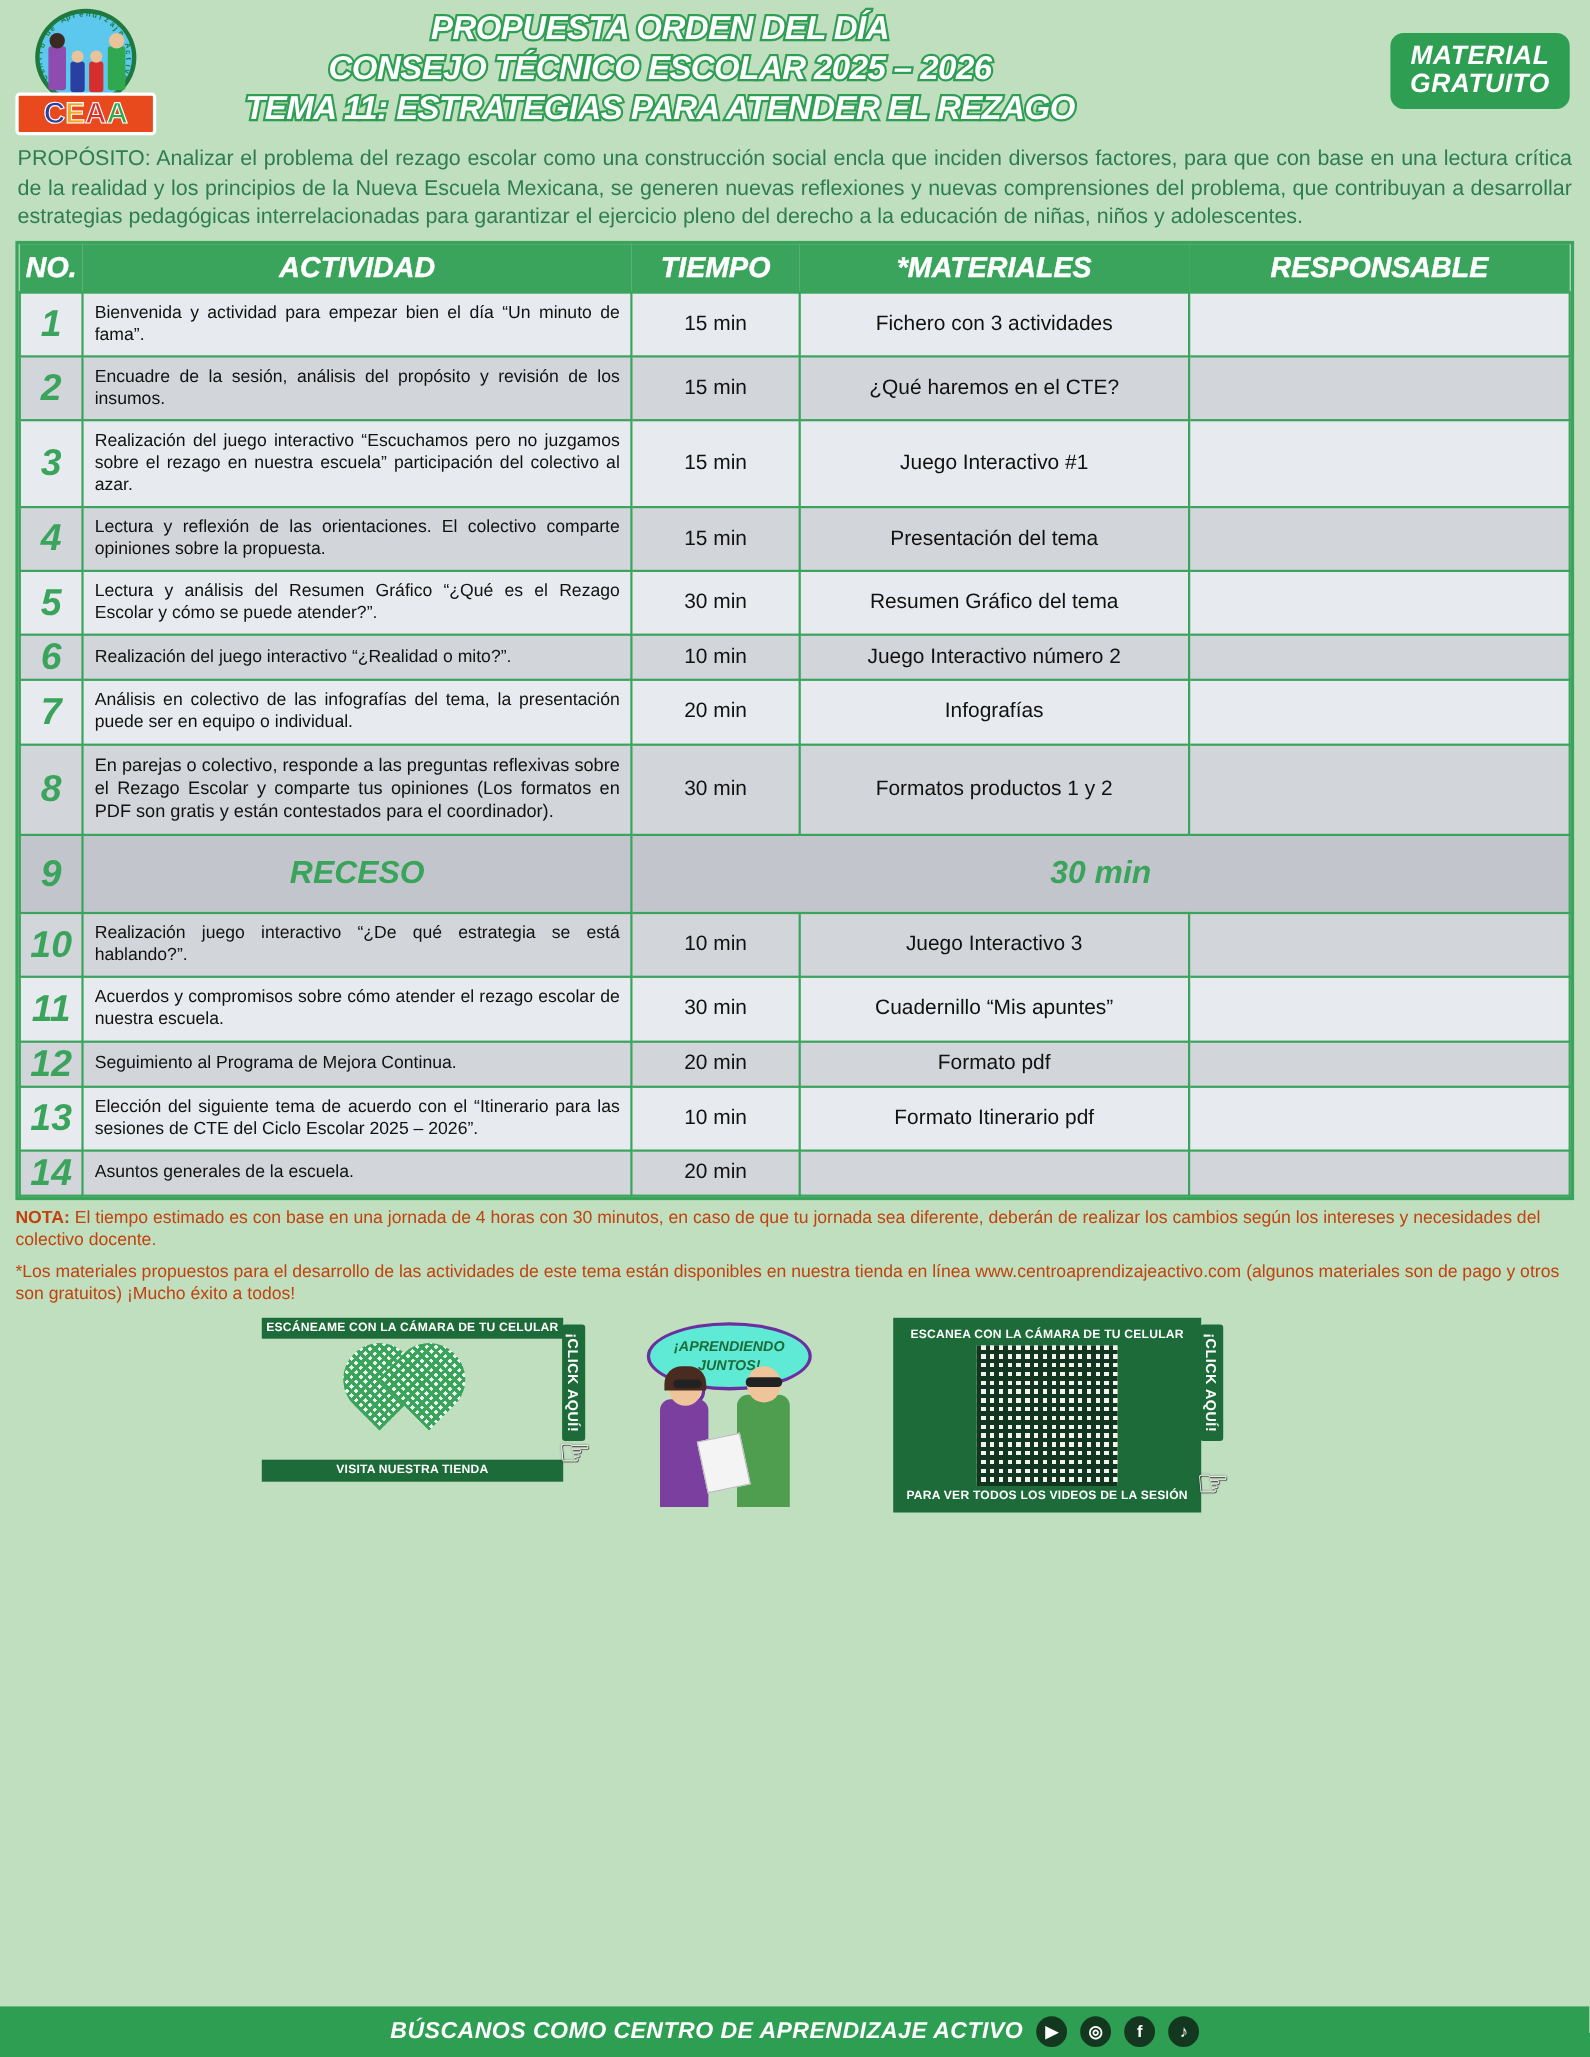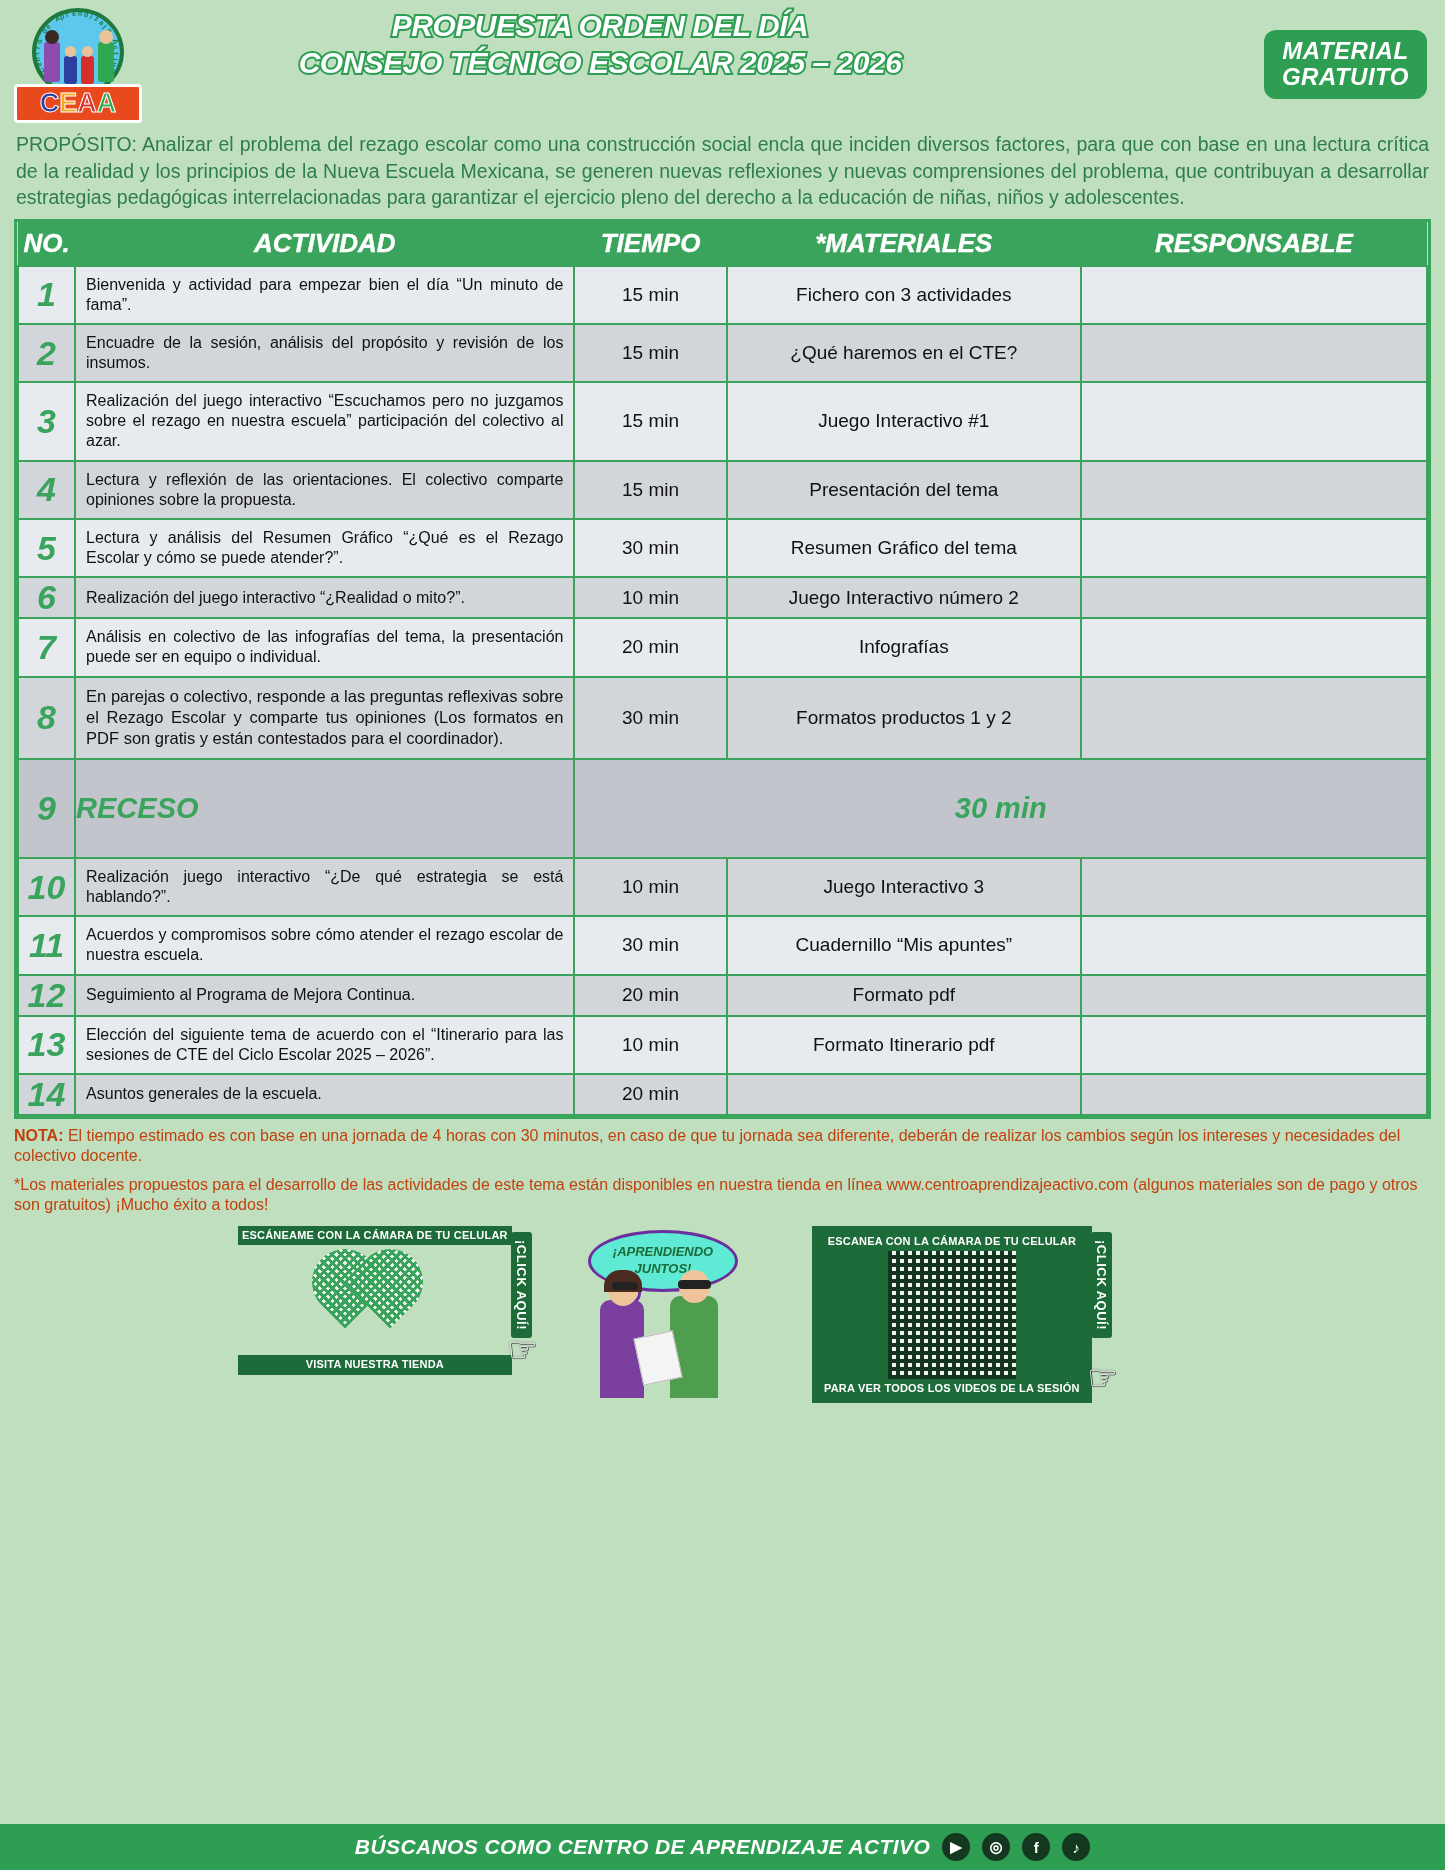"TEMA 11: ESTRATEGIAS PARA ATENDER" div.title-line { html: none -> <div>TEMA 11: ESTRATEGIAS PARA ATENDER EL REZAGO</div> }
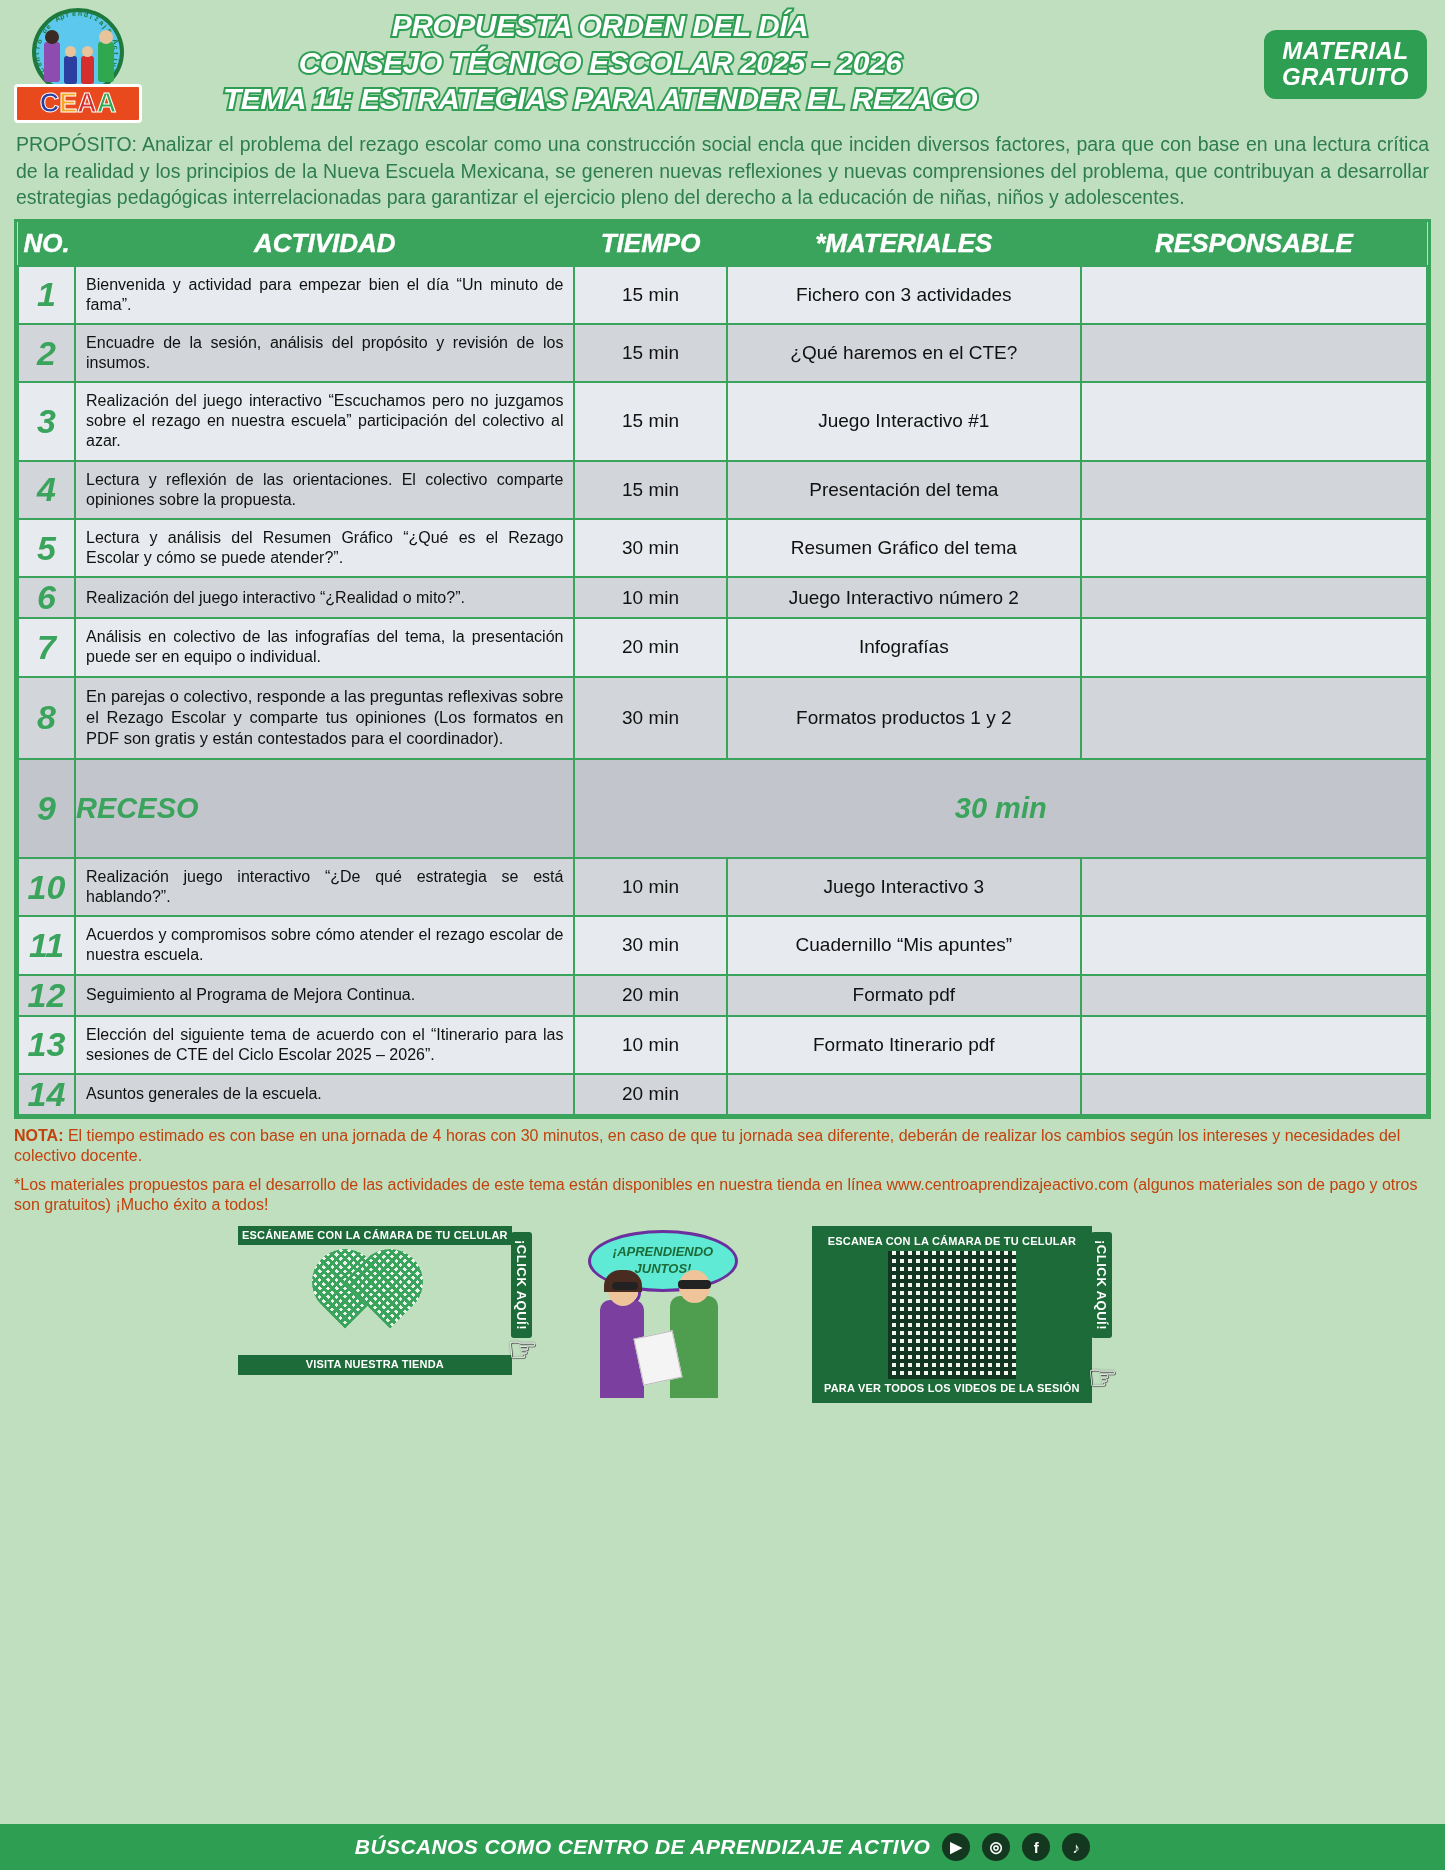"RECESO" td.receso-label { padding: 32px 0 -> 18px 0; text-align: none -> center }
